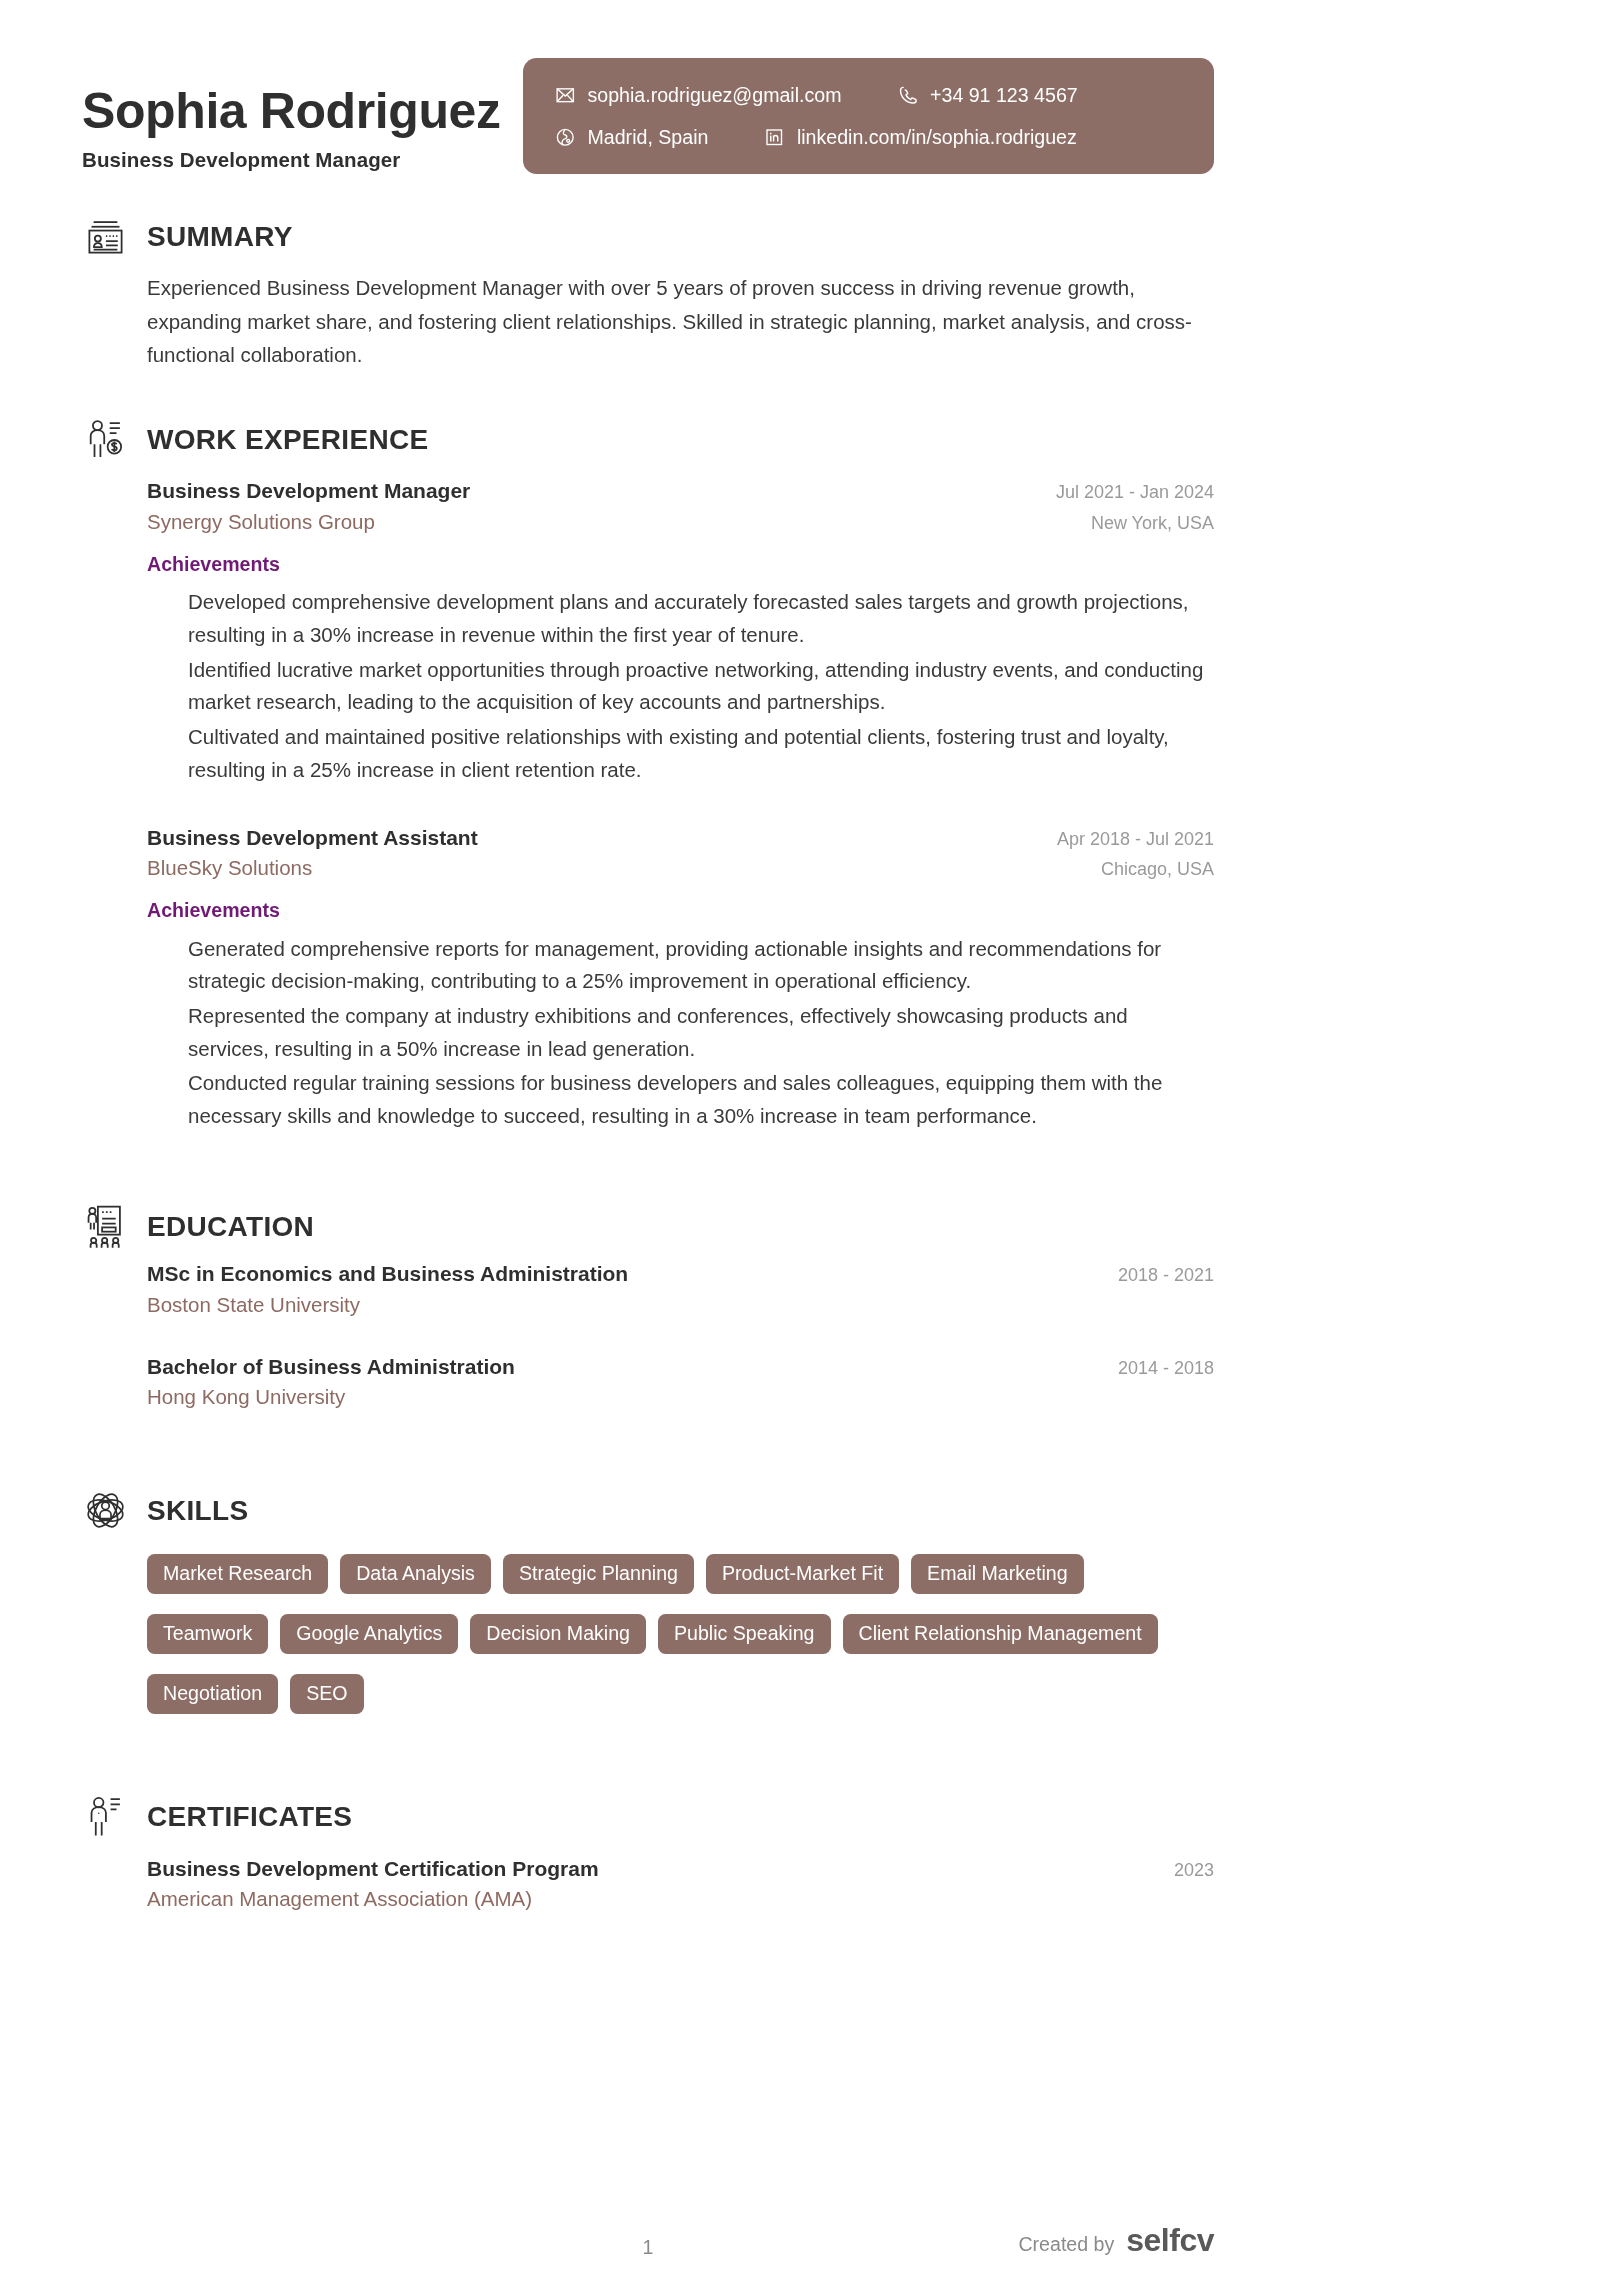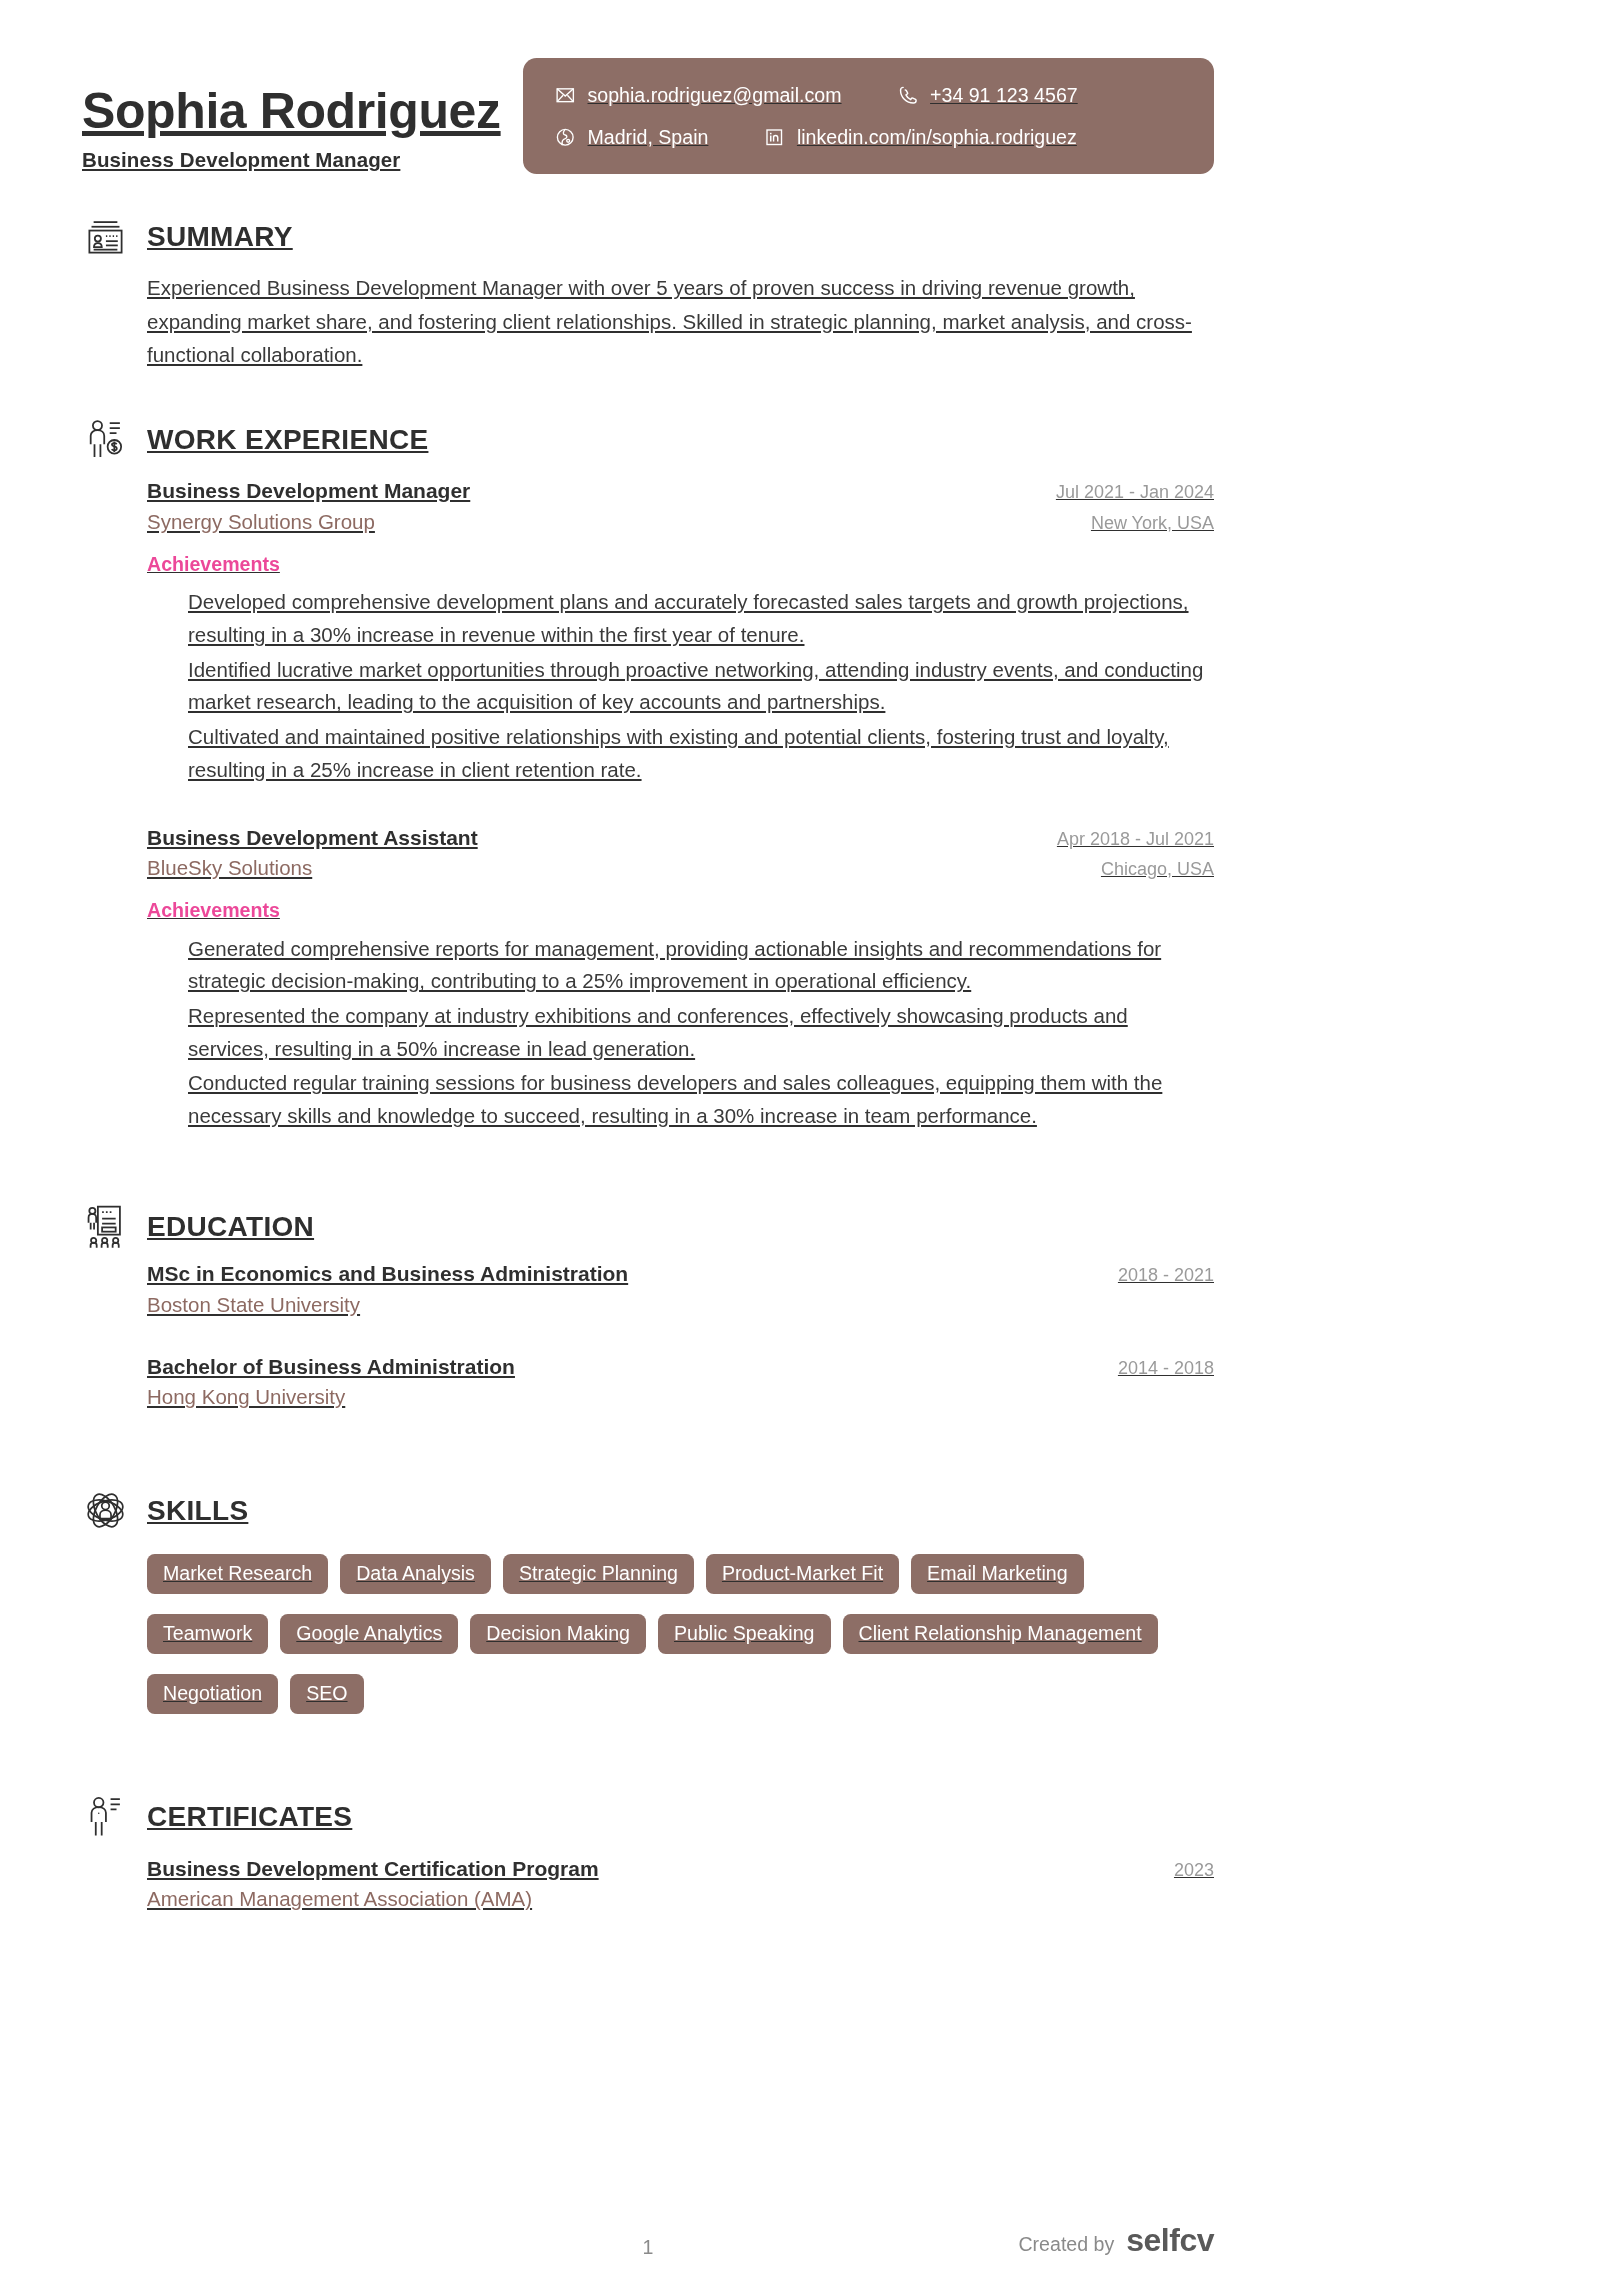"Sophia Rodriguez" .page { text-decoration: underline -> none }
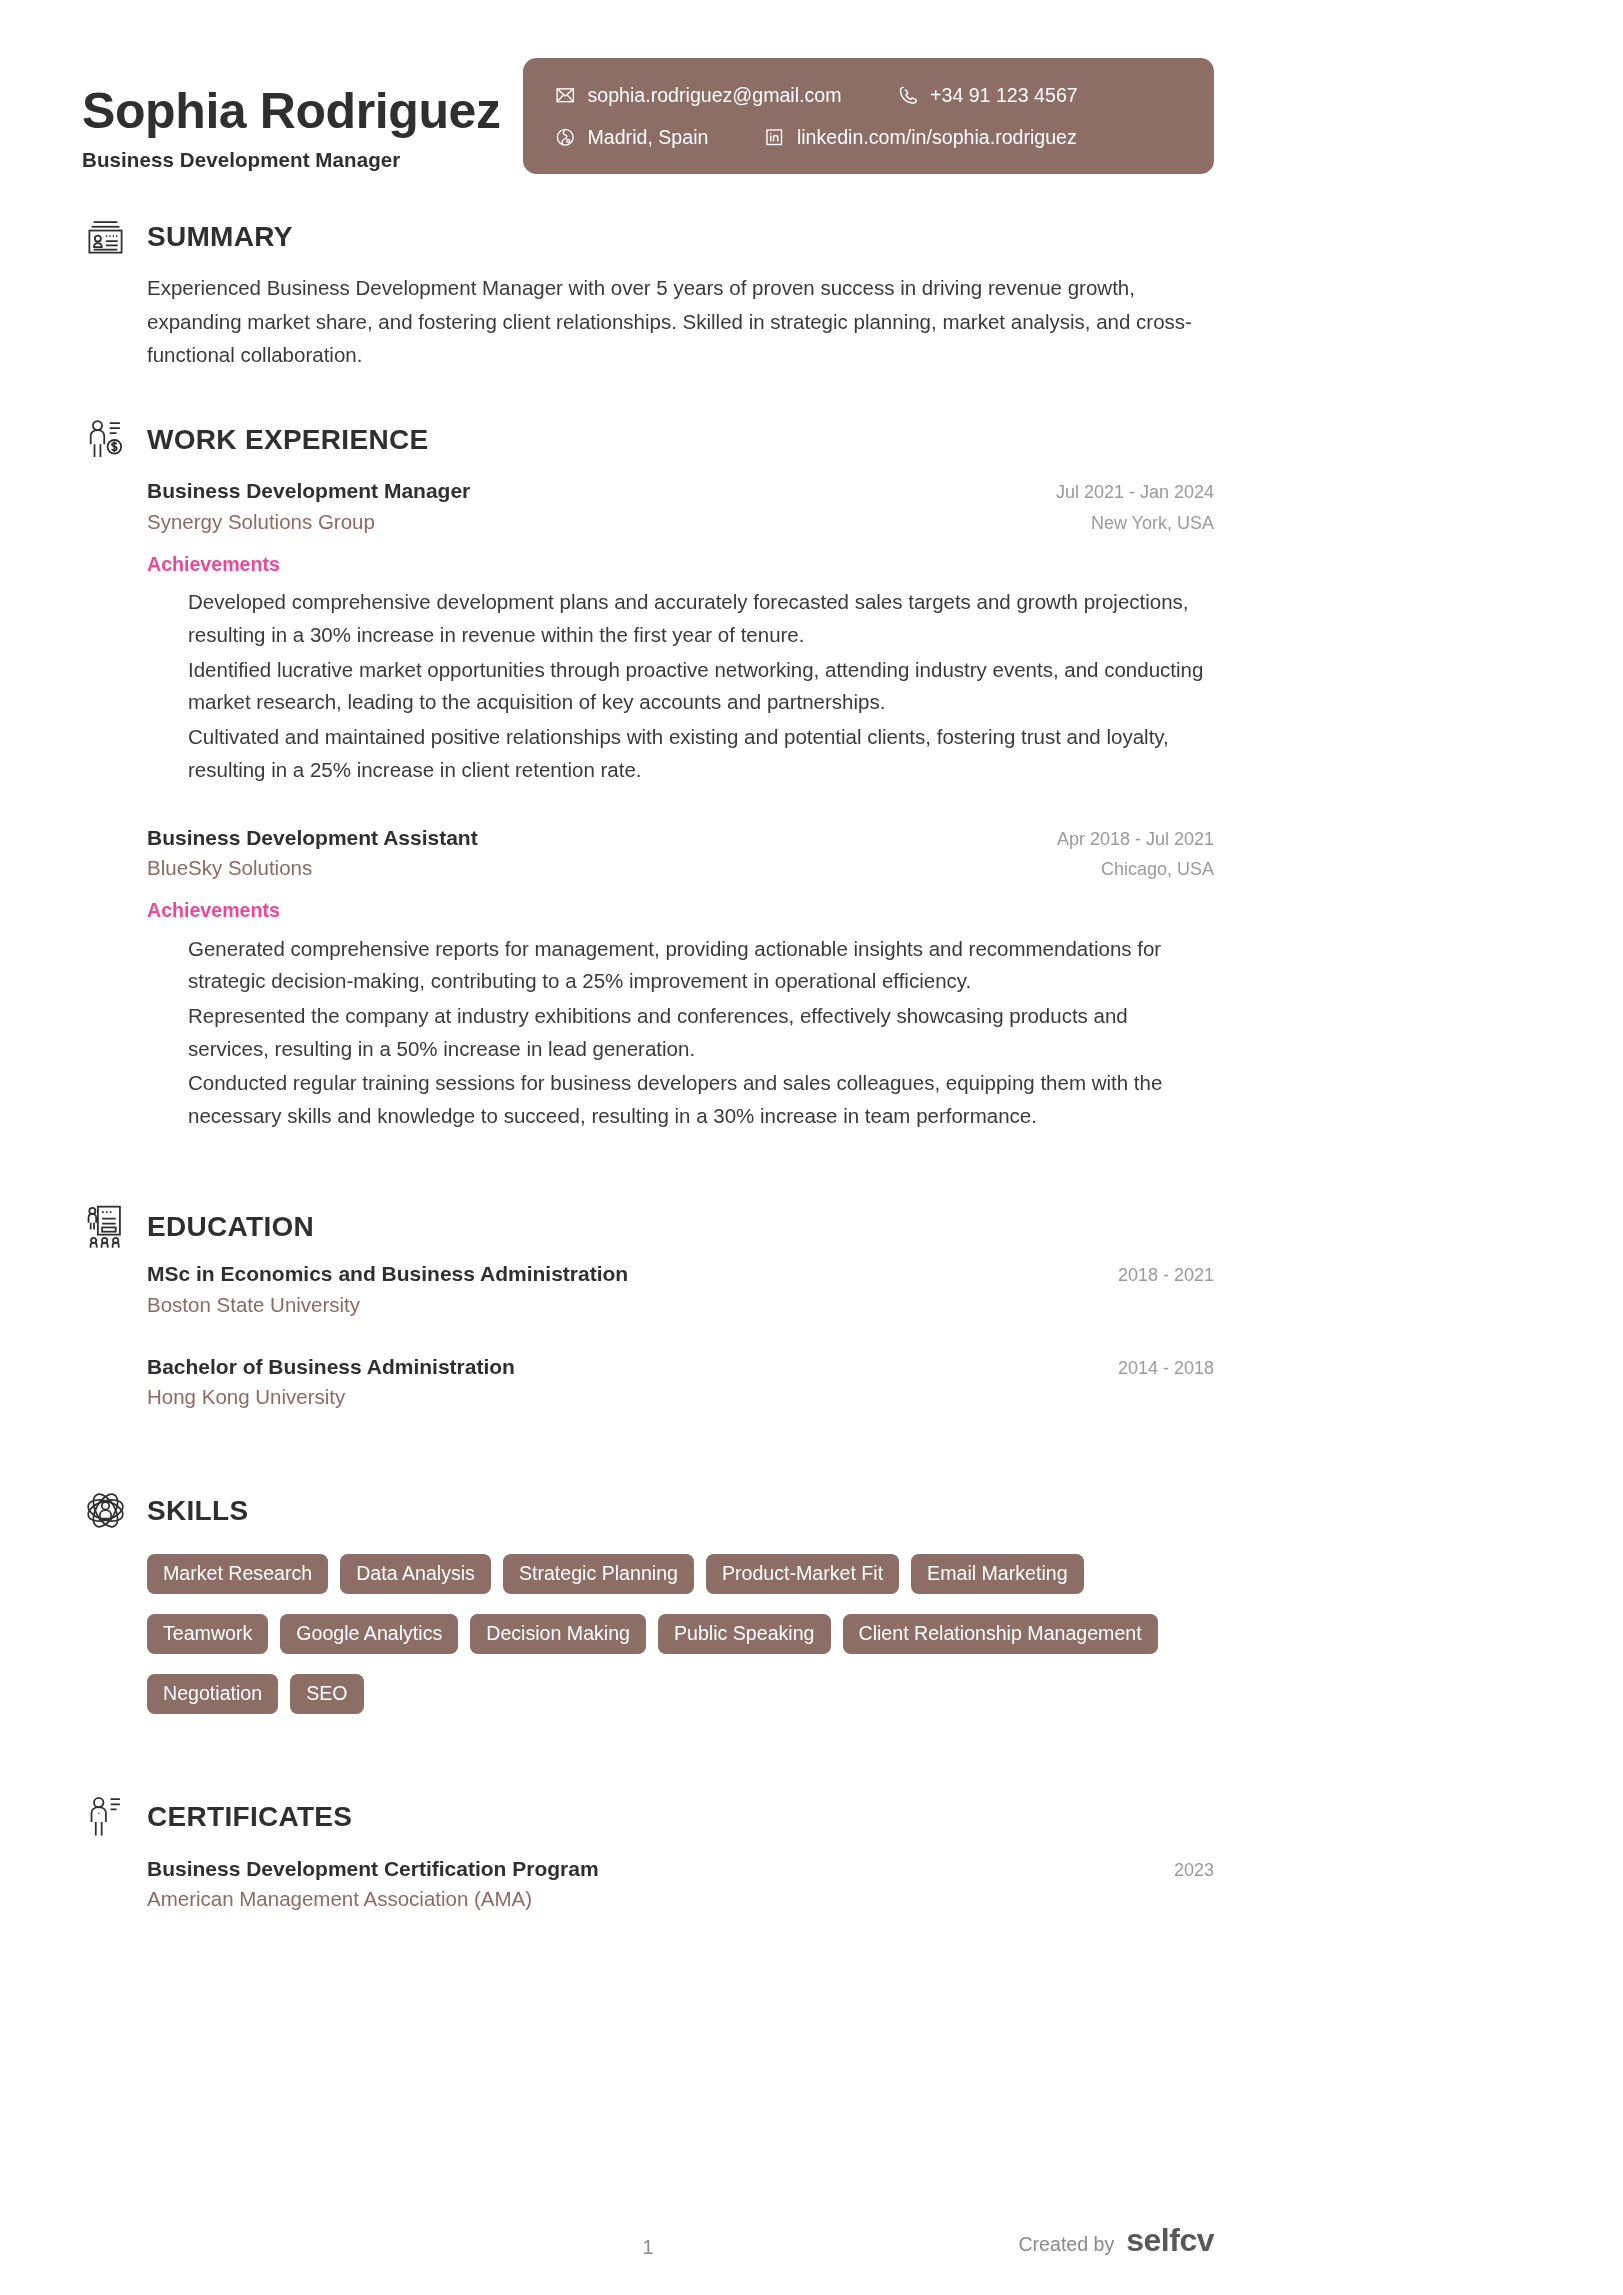"Achievements" .achievements-label { color: #ec4899 -> #701a75 }
